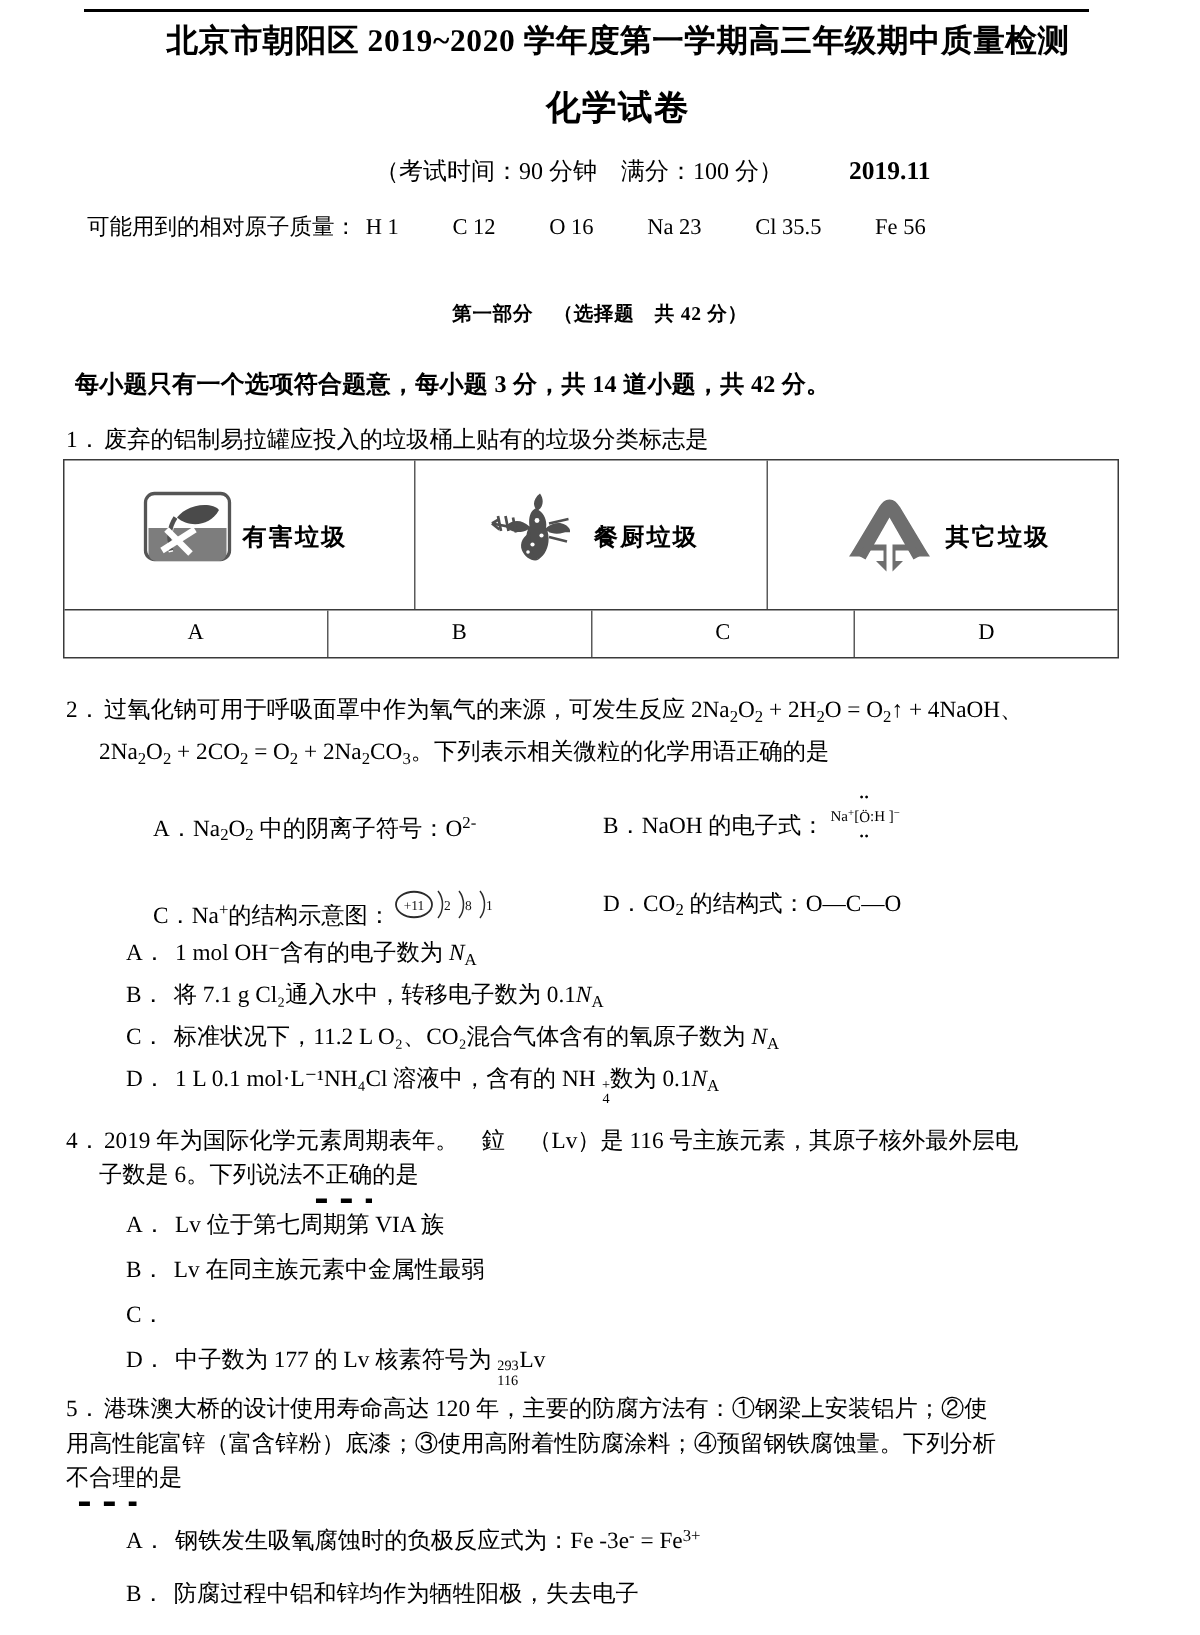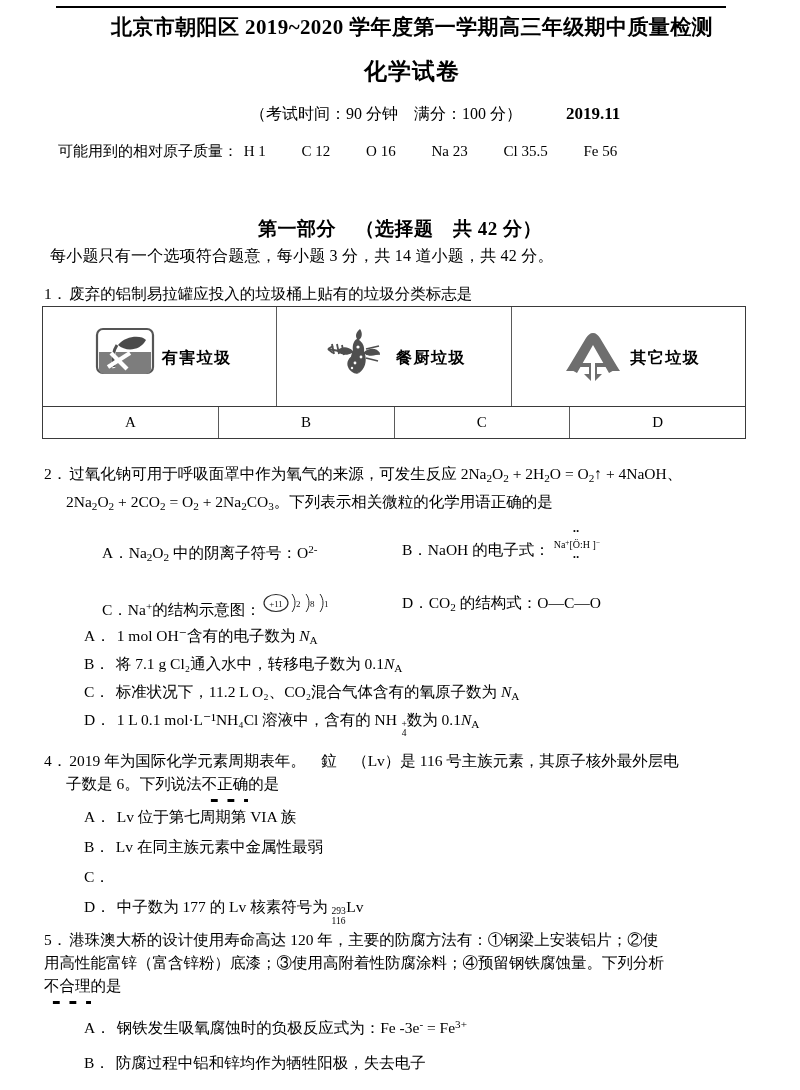"第一部分 （选择题 共 42 分）" .part-heading { font-size: 19px -> 13px; top: 216px -> 200px }
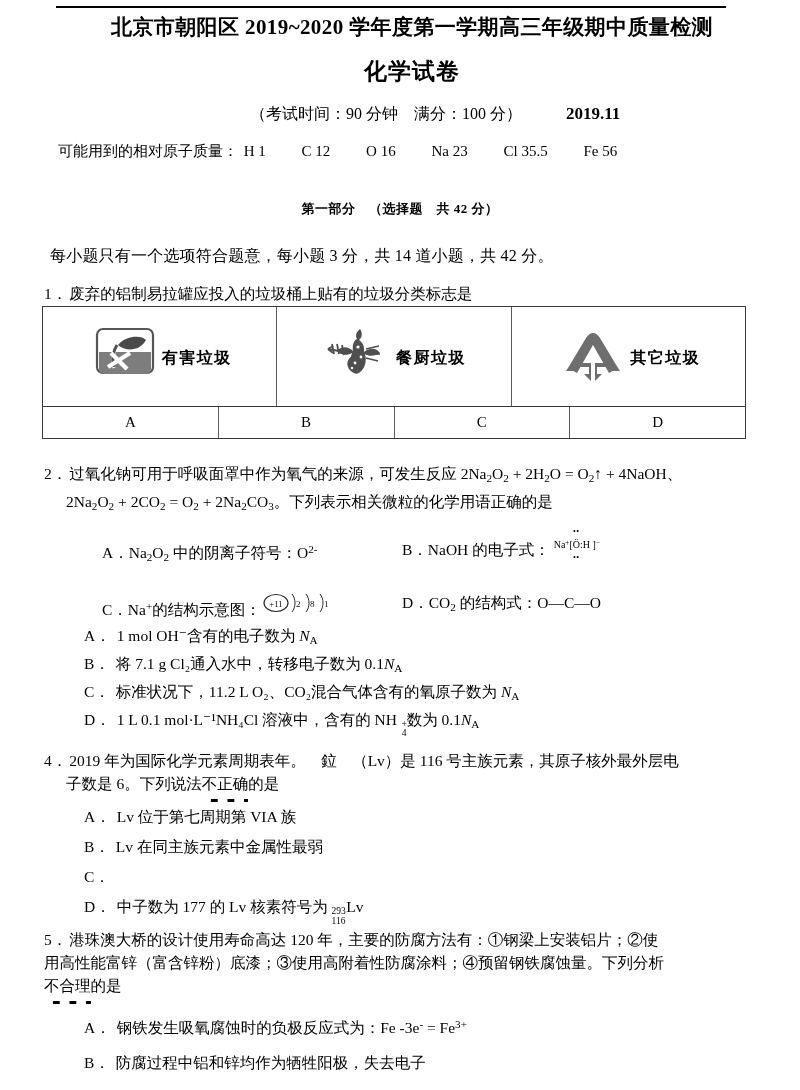"每小题只有一个选项符合题意，每小题 3 分，共 14 道小题，共" .part-instr { font-weight: normal -> bold }
